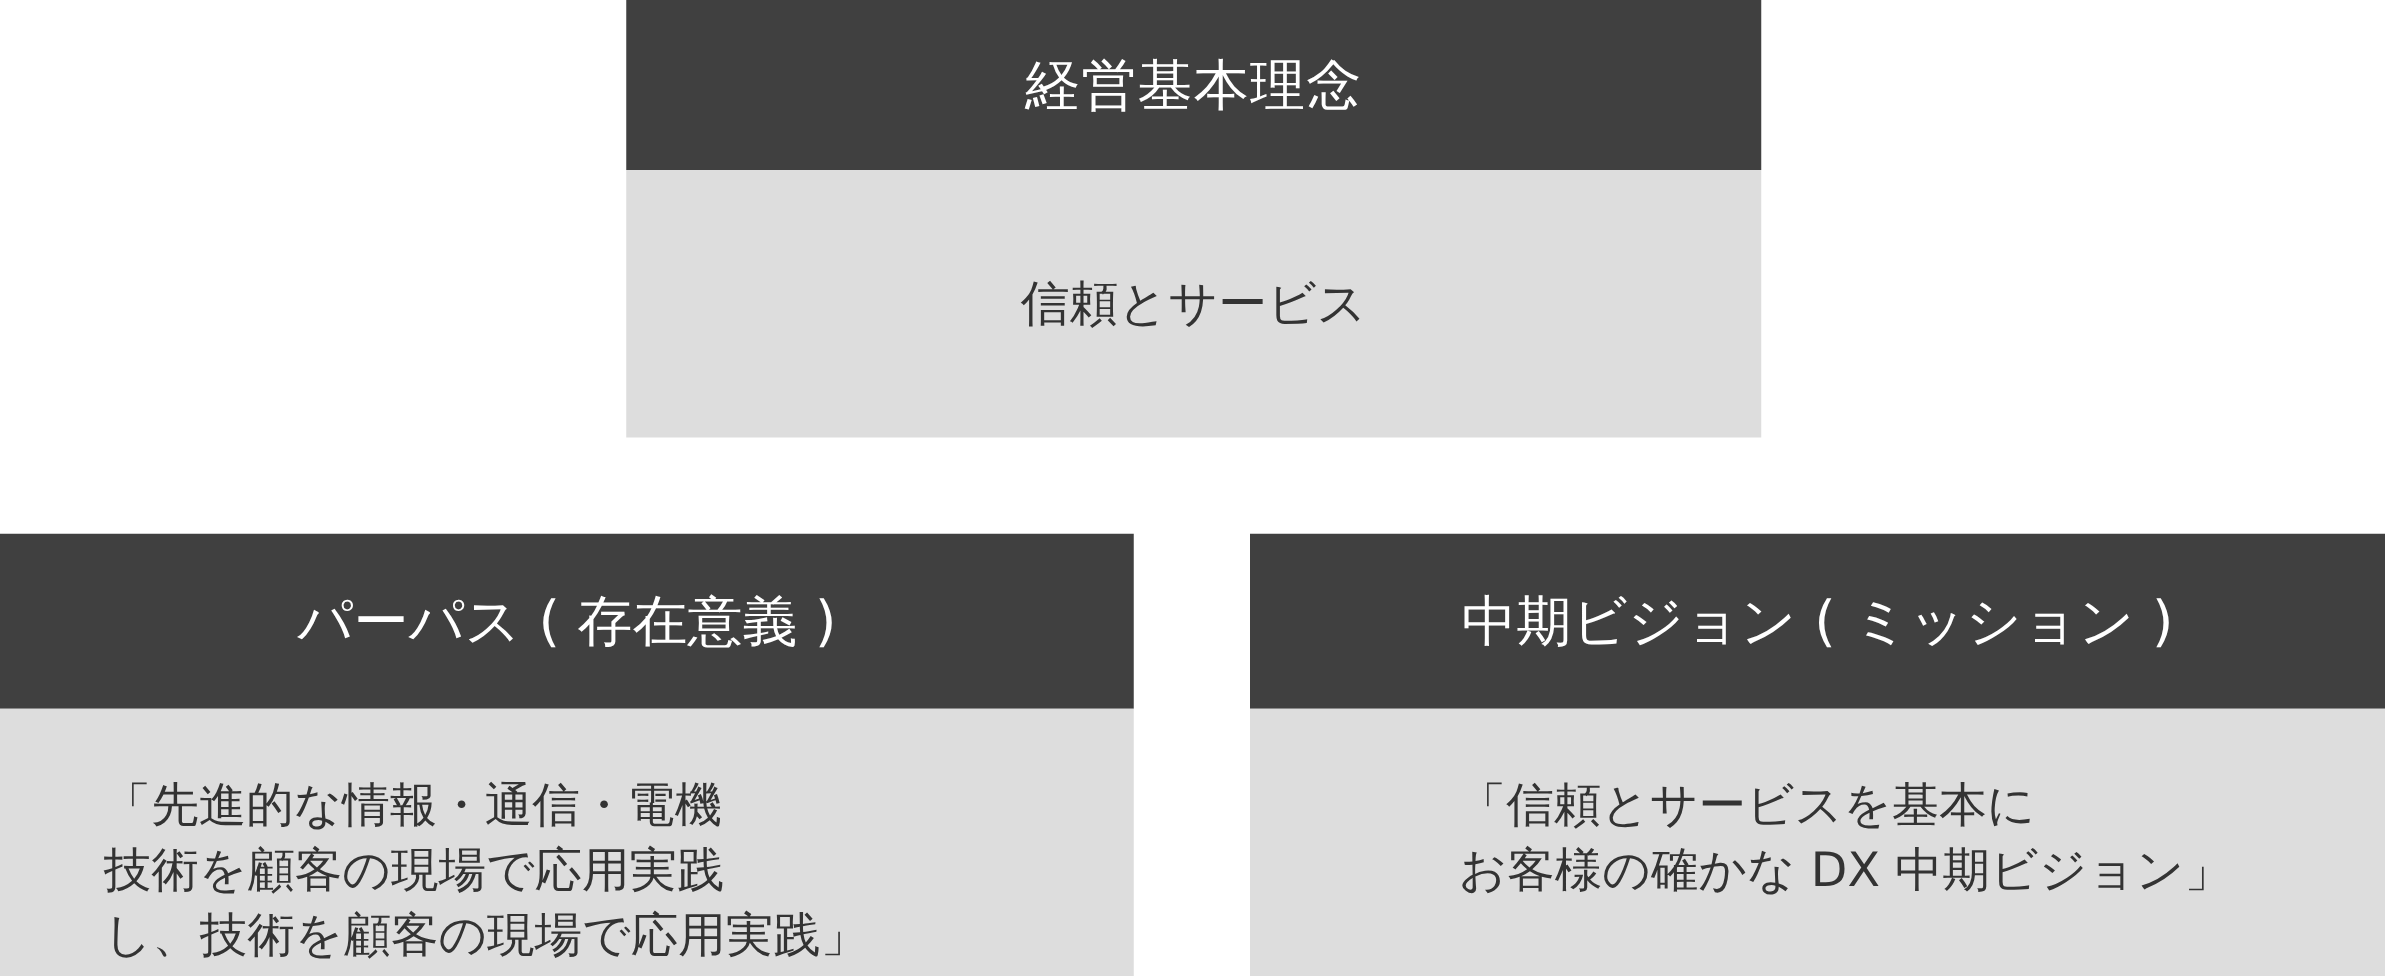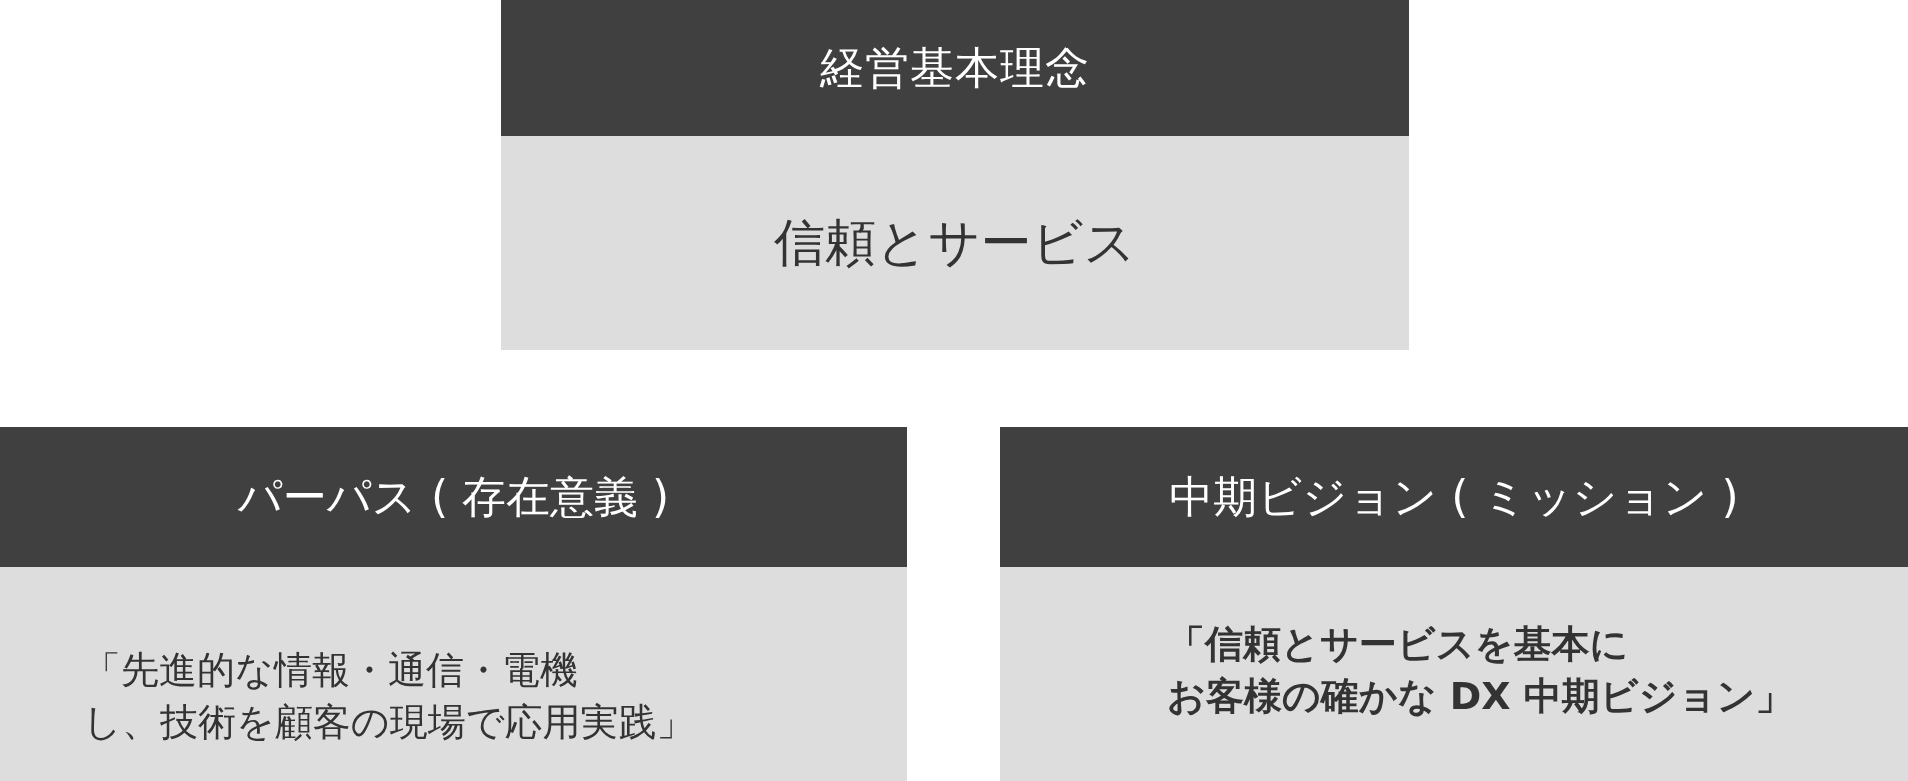"信頼とサービス" #box-philosophy .box-body { font-size: 51px -> 39px }
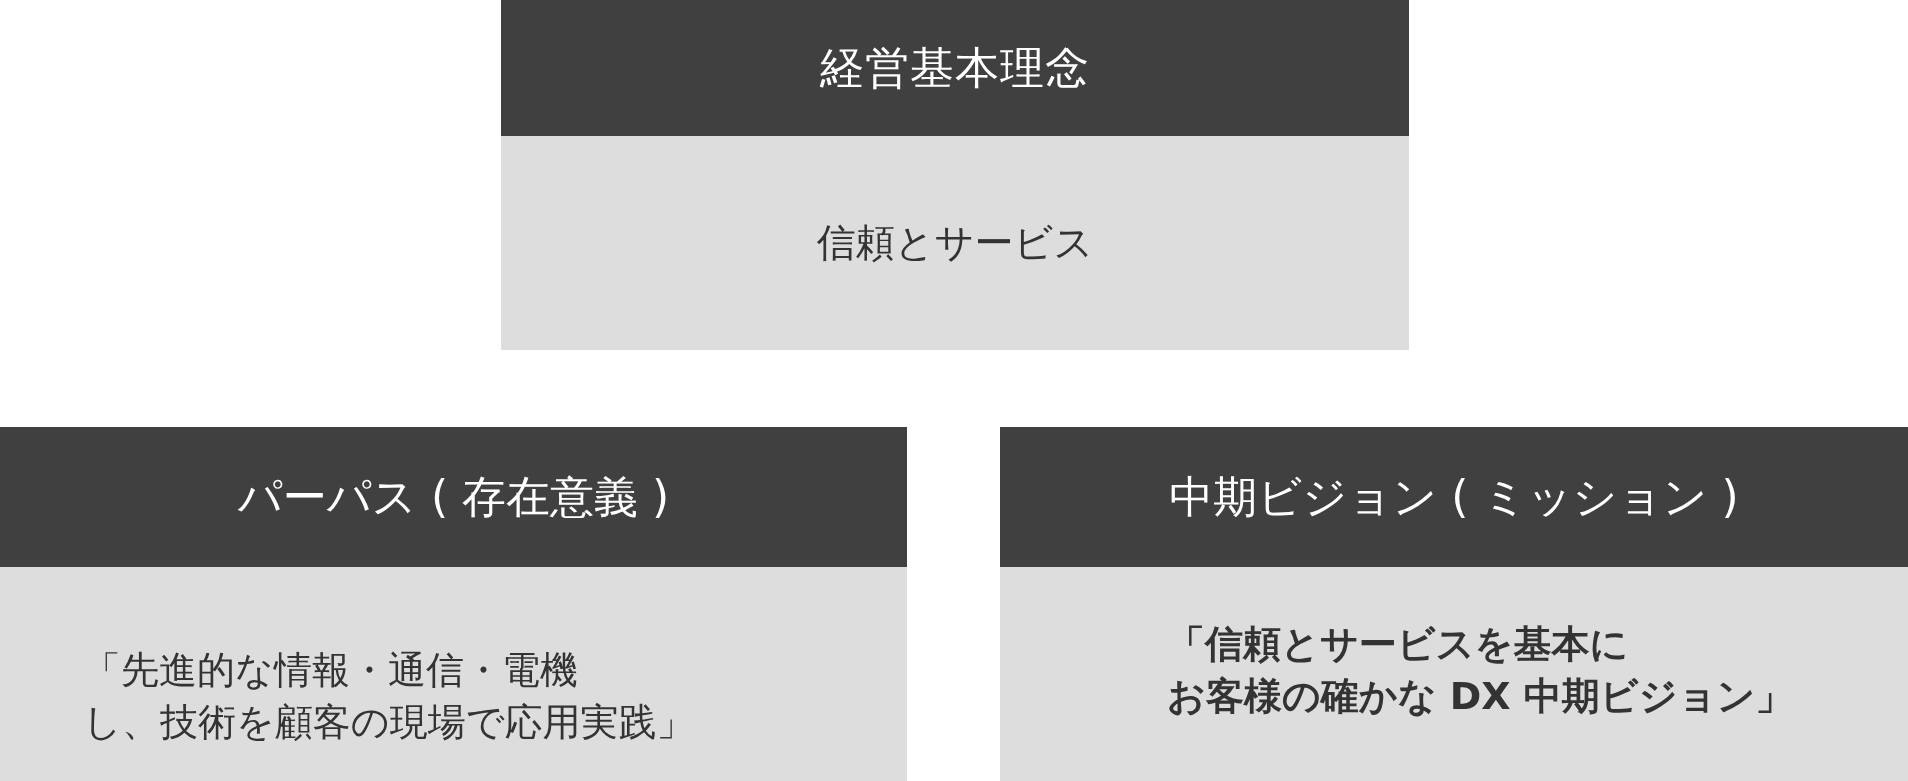"「信頼とサービスを基本に" #box-vision .lines { font-weight: bold -> none }
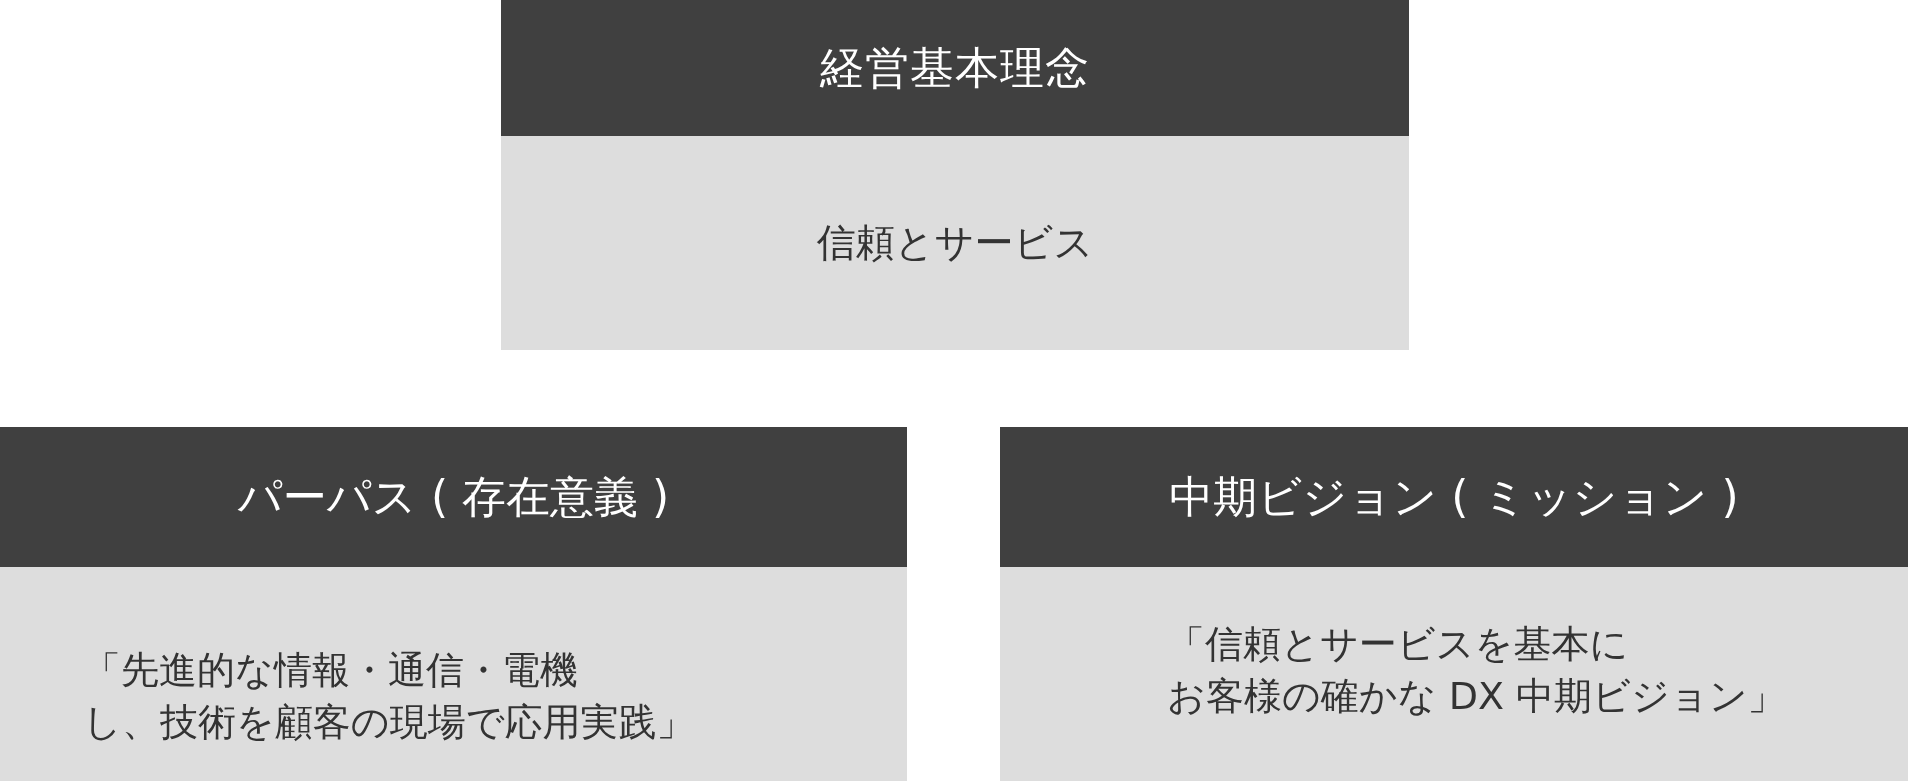"技術を顧客の現場で応用実践" div { html: none -> <div>技術を顧客の現場で応用実践</div> }
